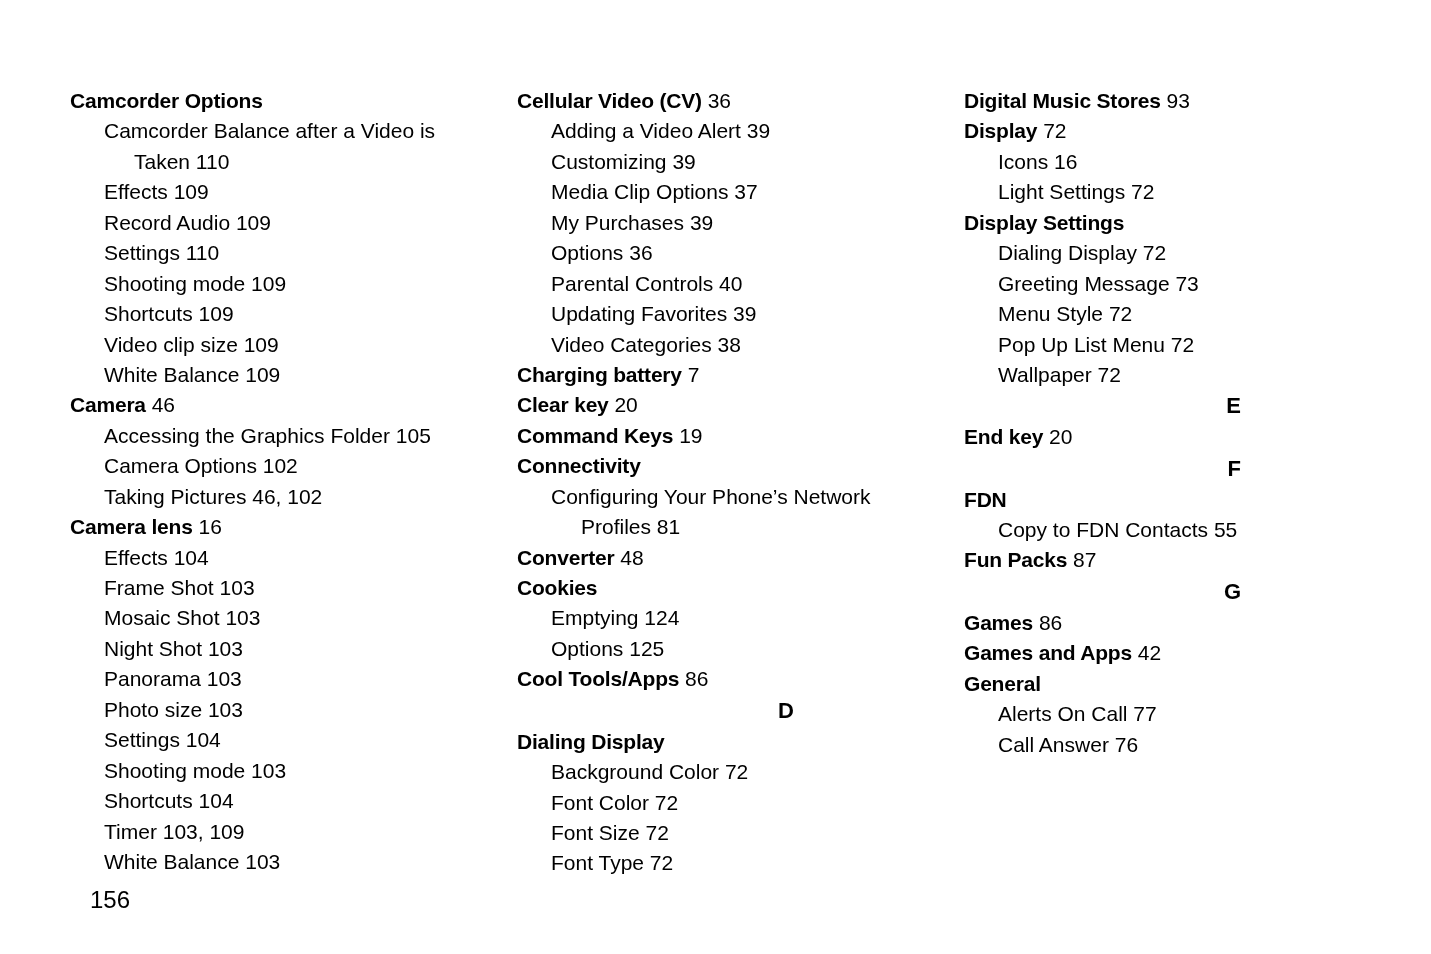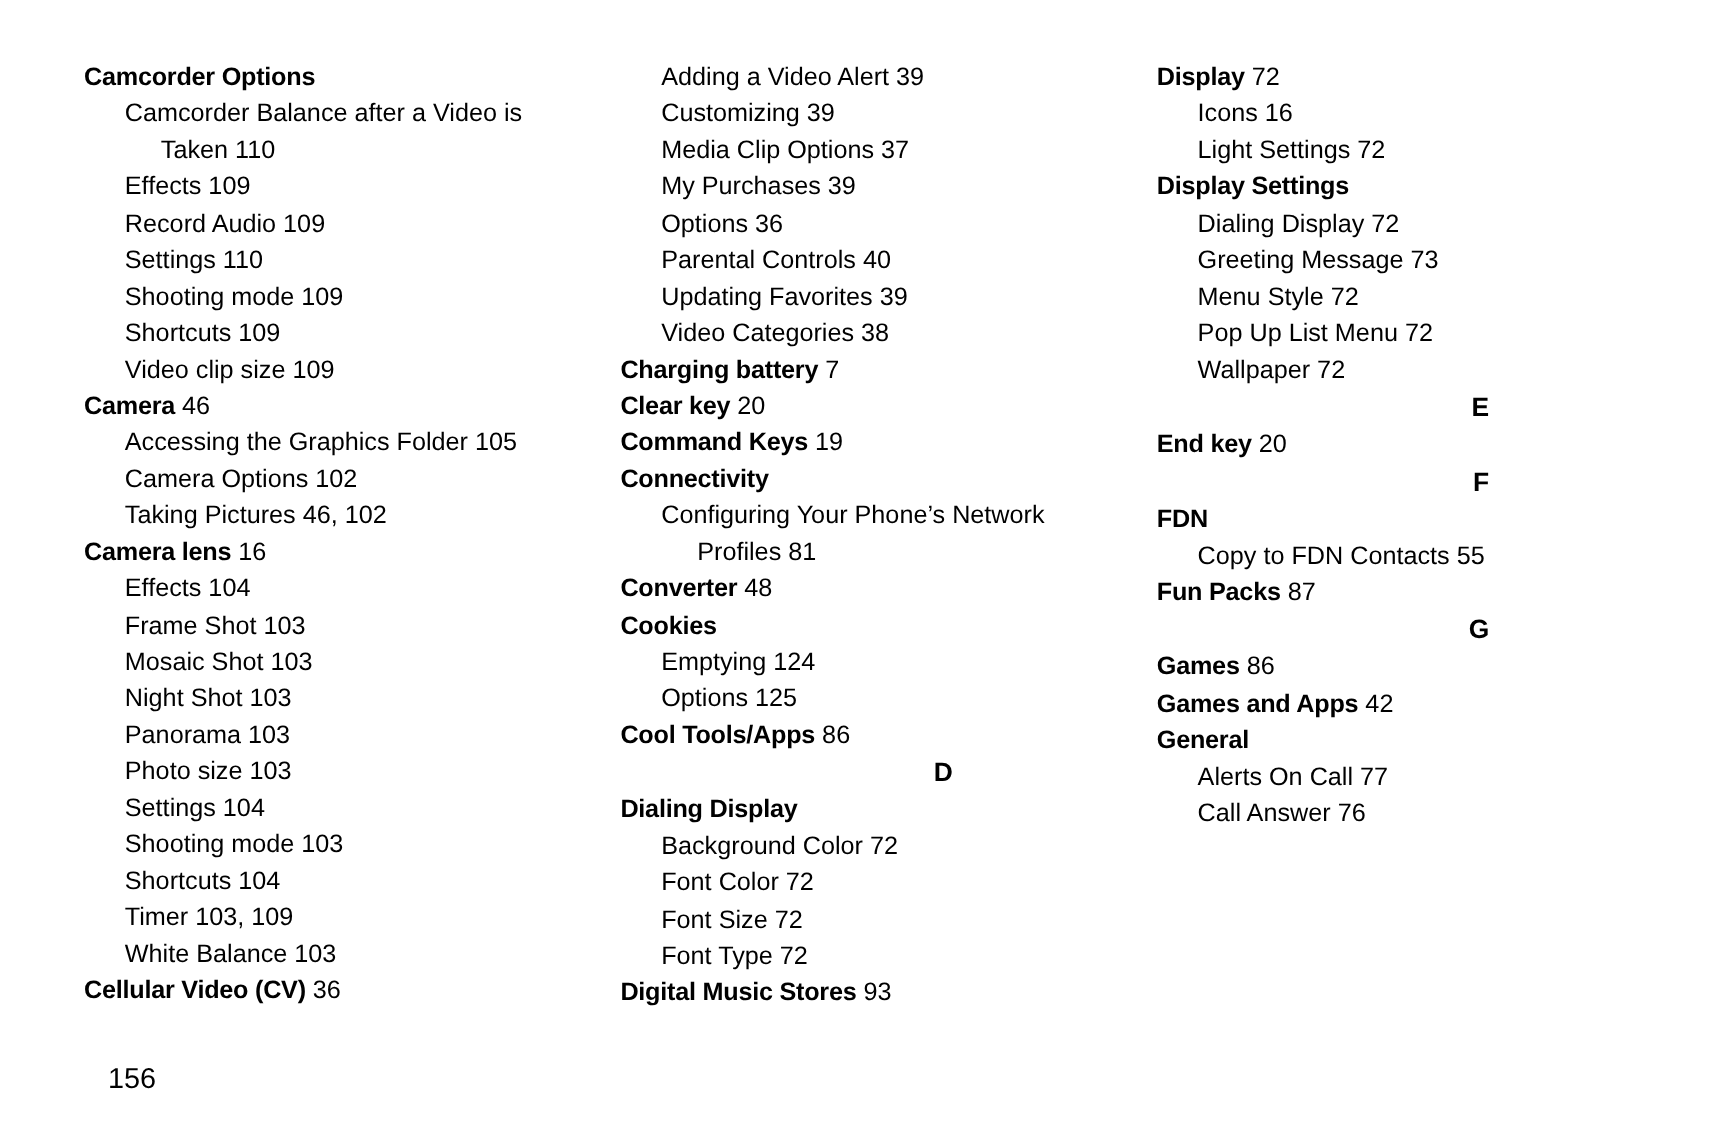"Camcorder Options" .columns { margin-top: none -> 36px }
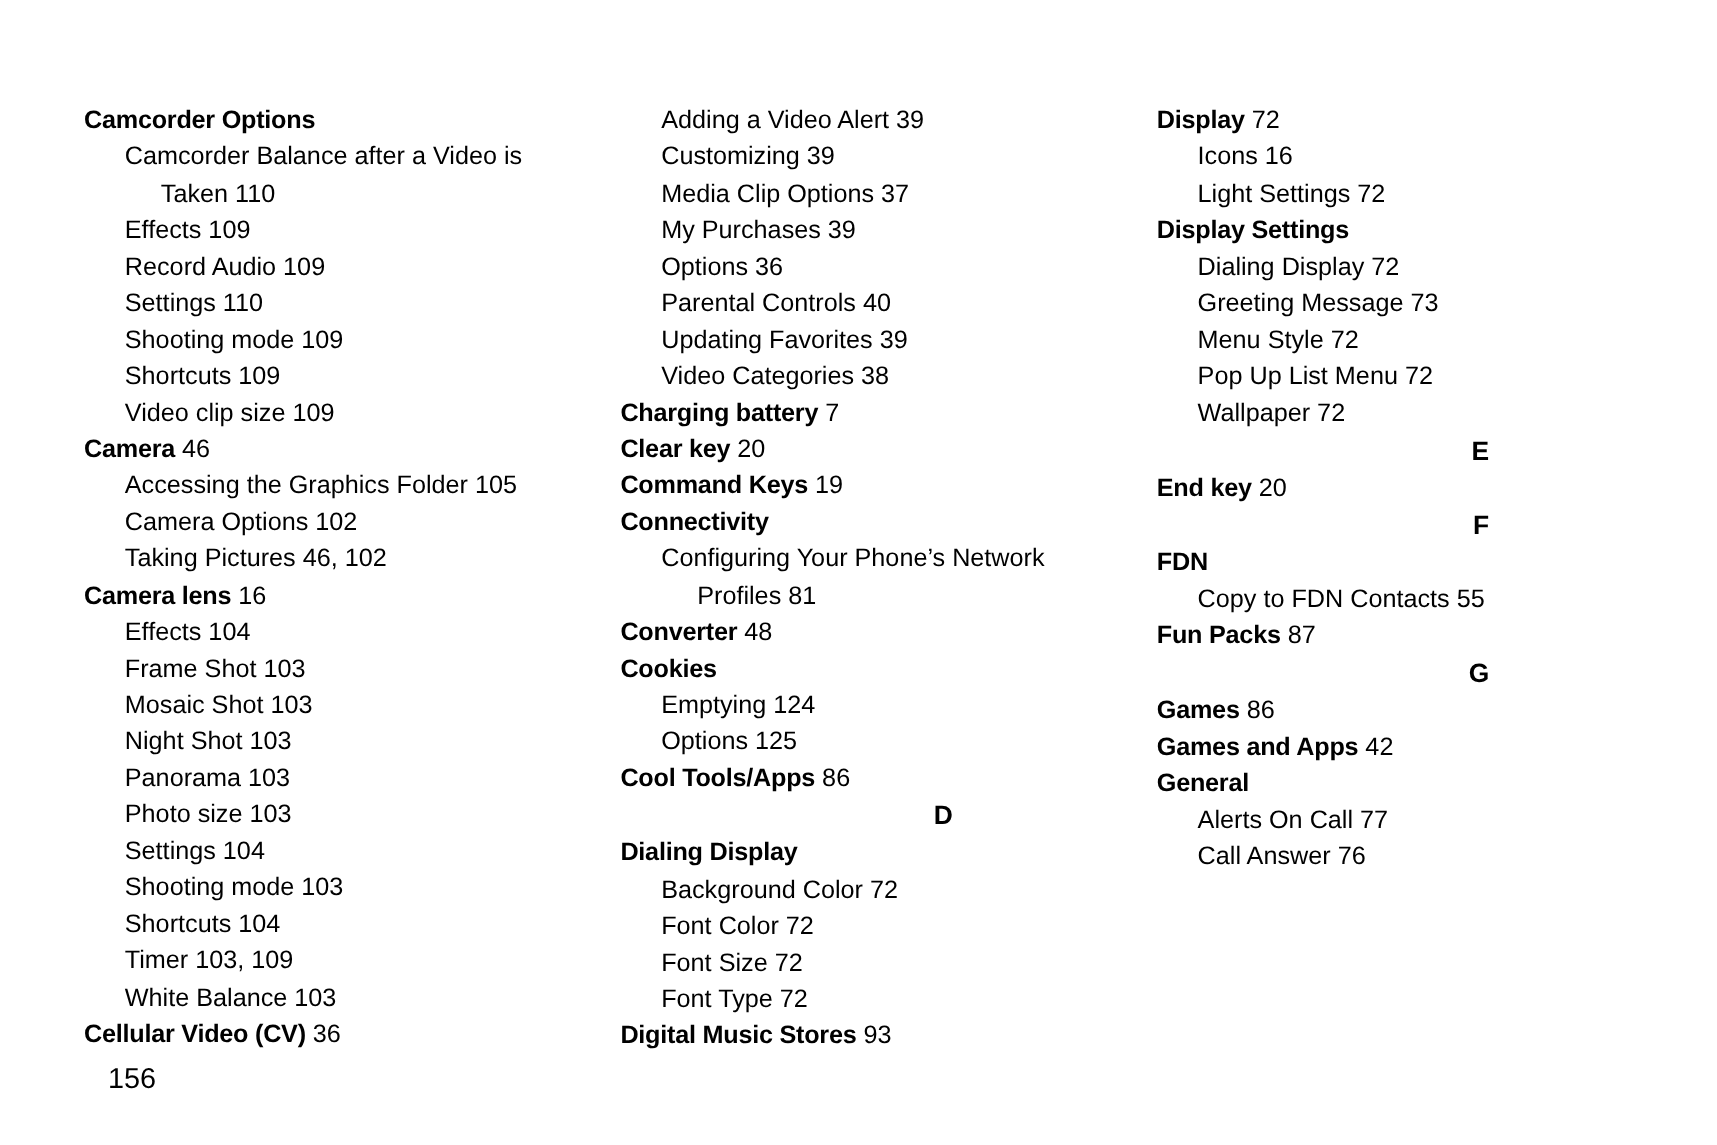"White Balance 109" div.sub { html: none -> <div>White Balance 109</div> }
